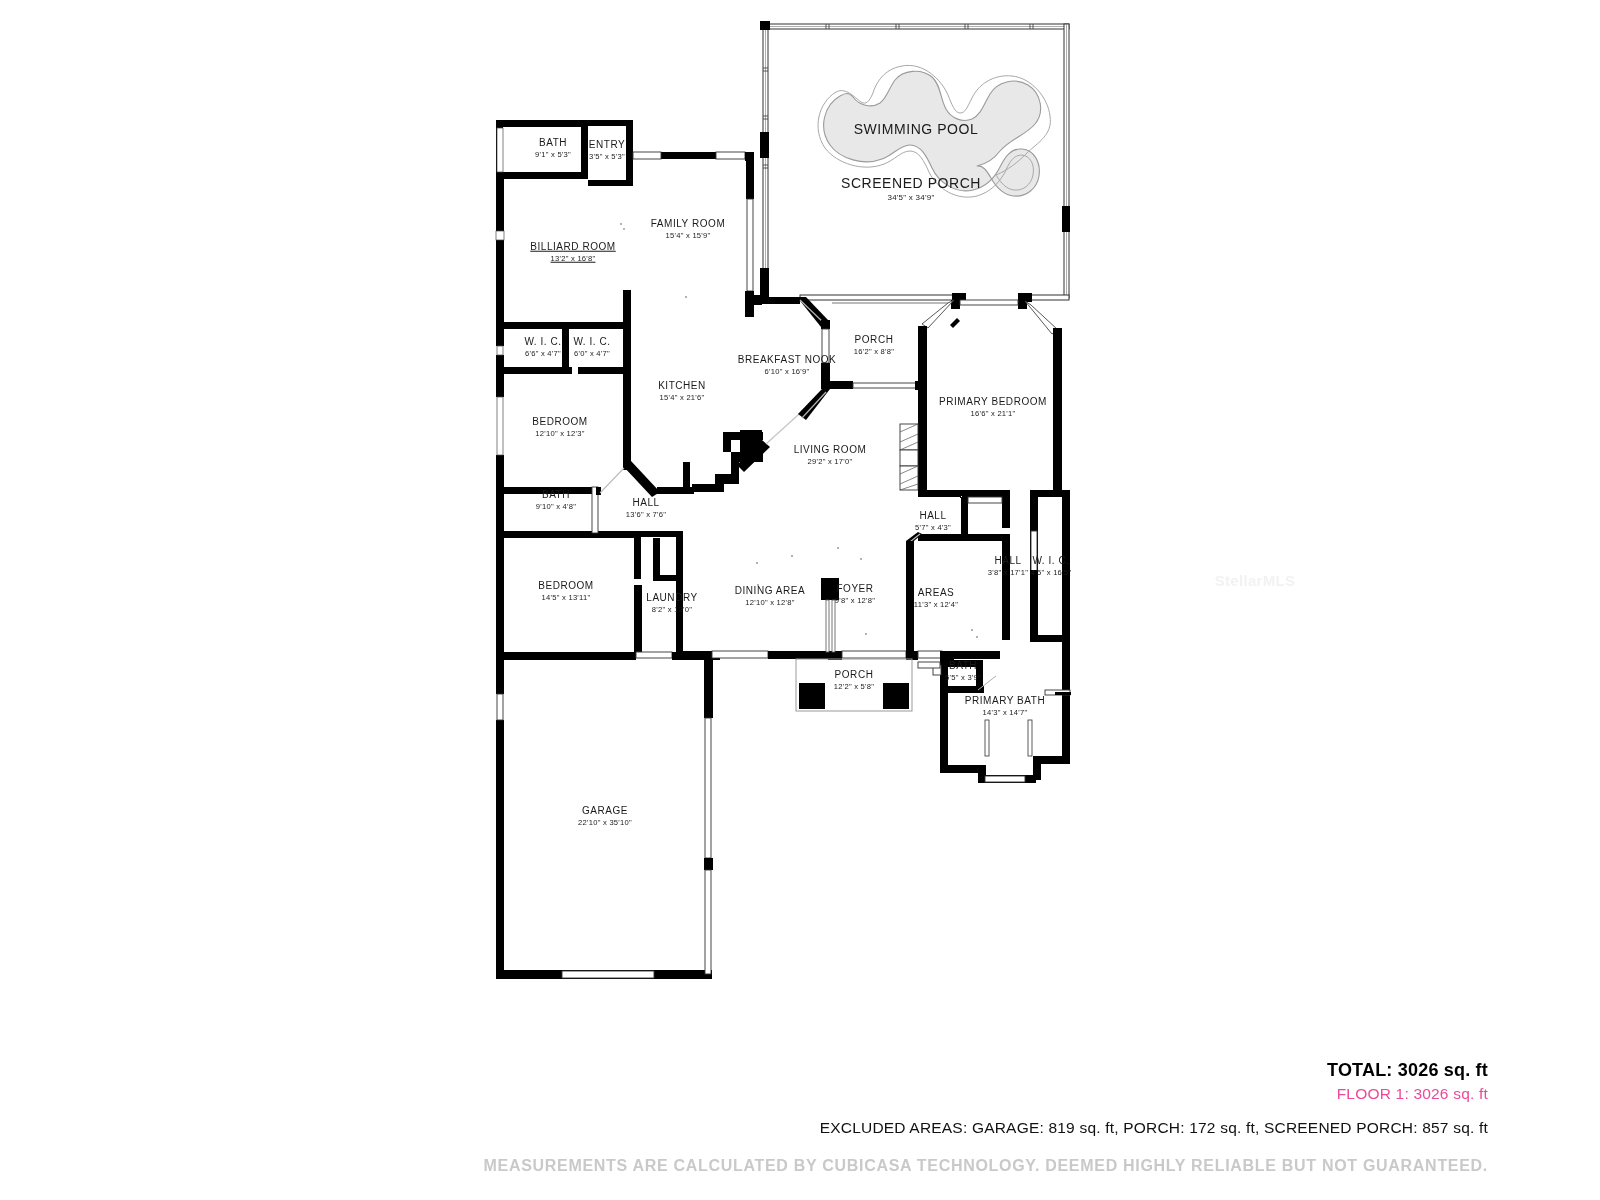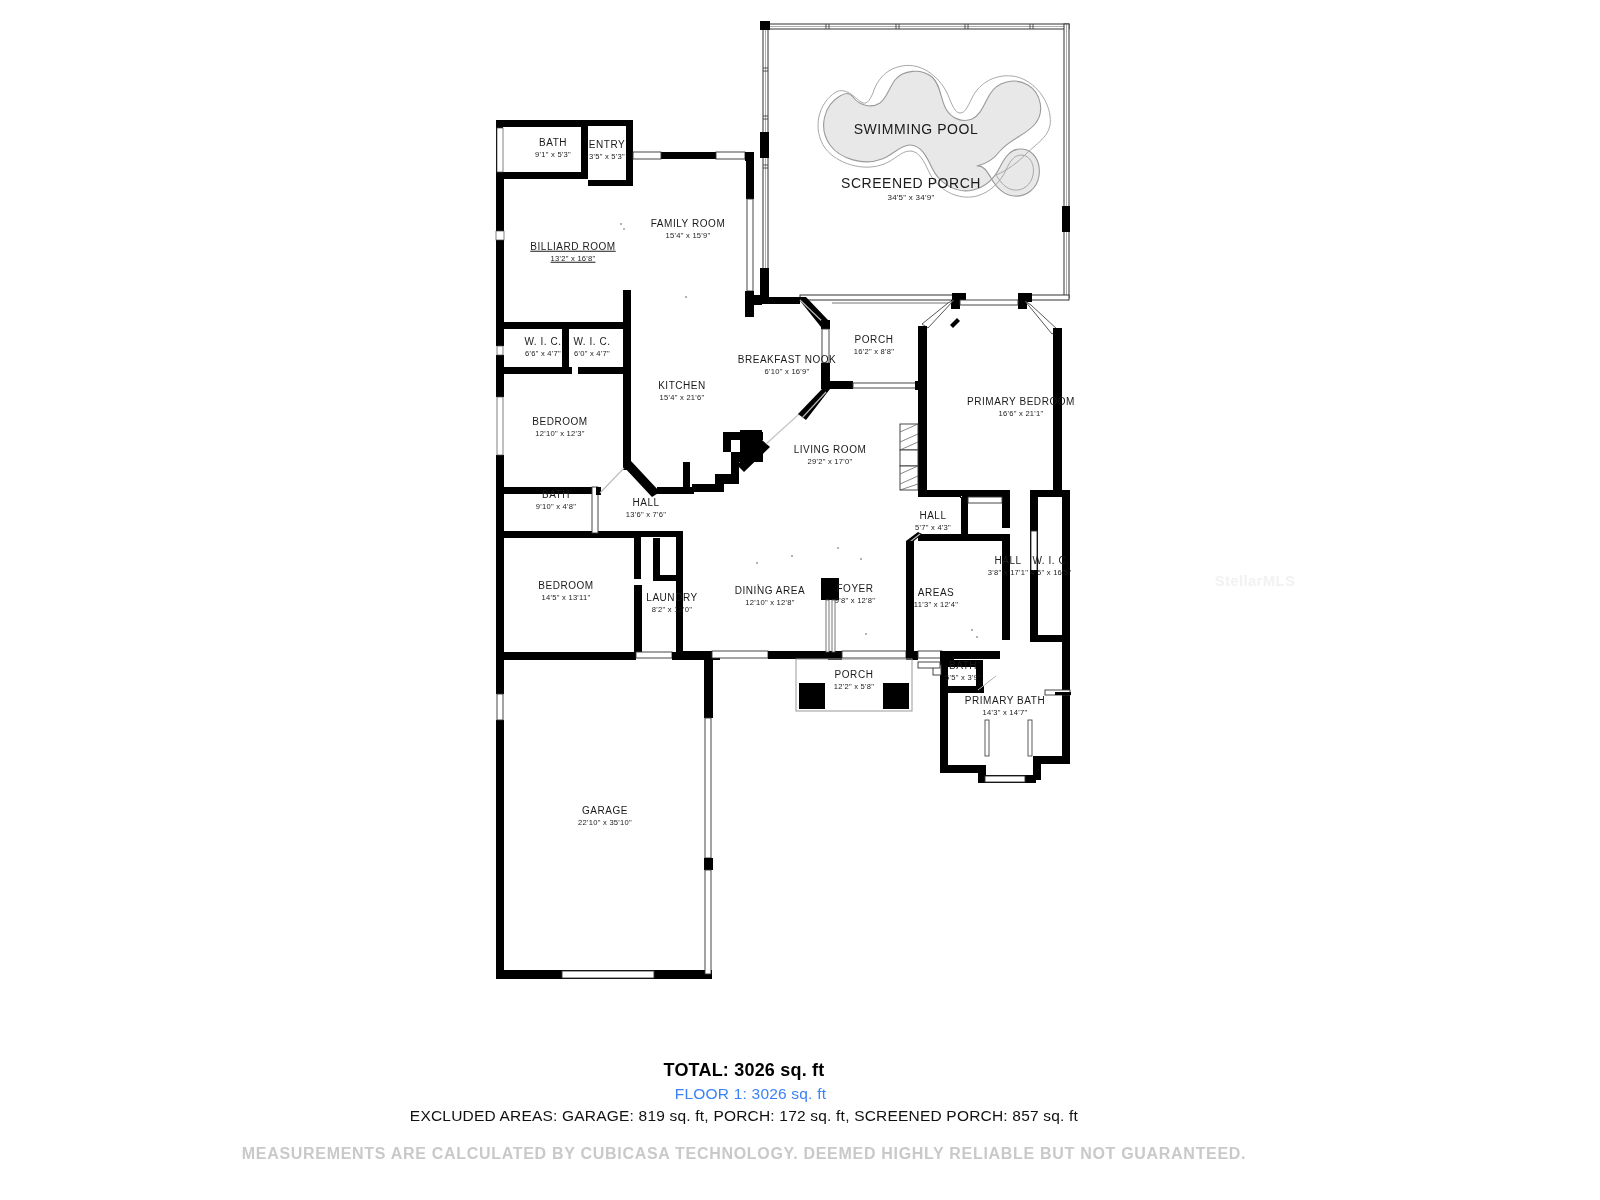"PRIMARY BEDROOM" div.room-label { margin-left: 28px -> none }
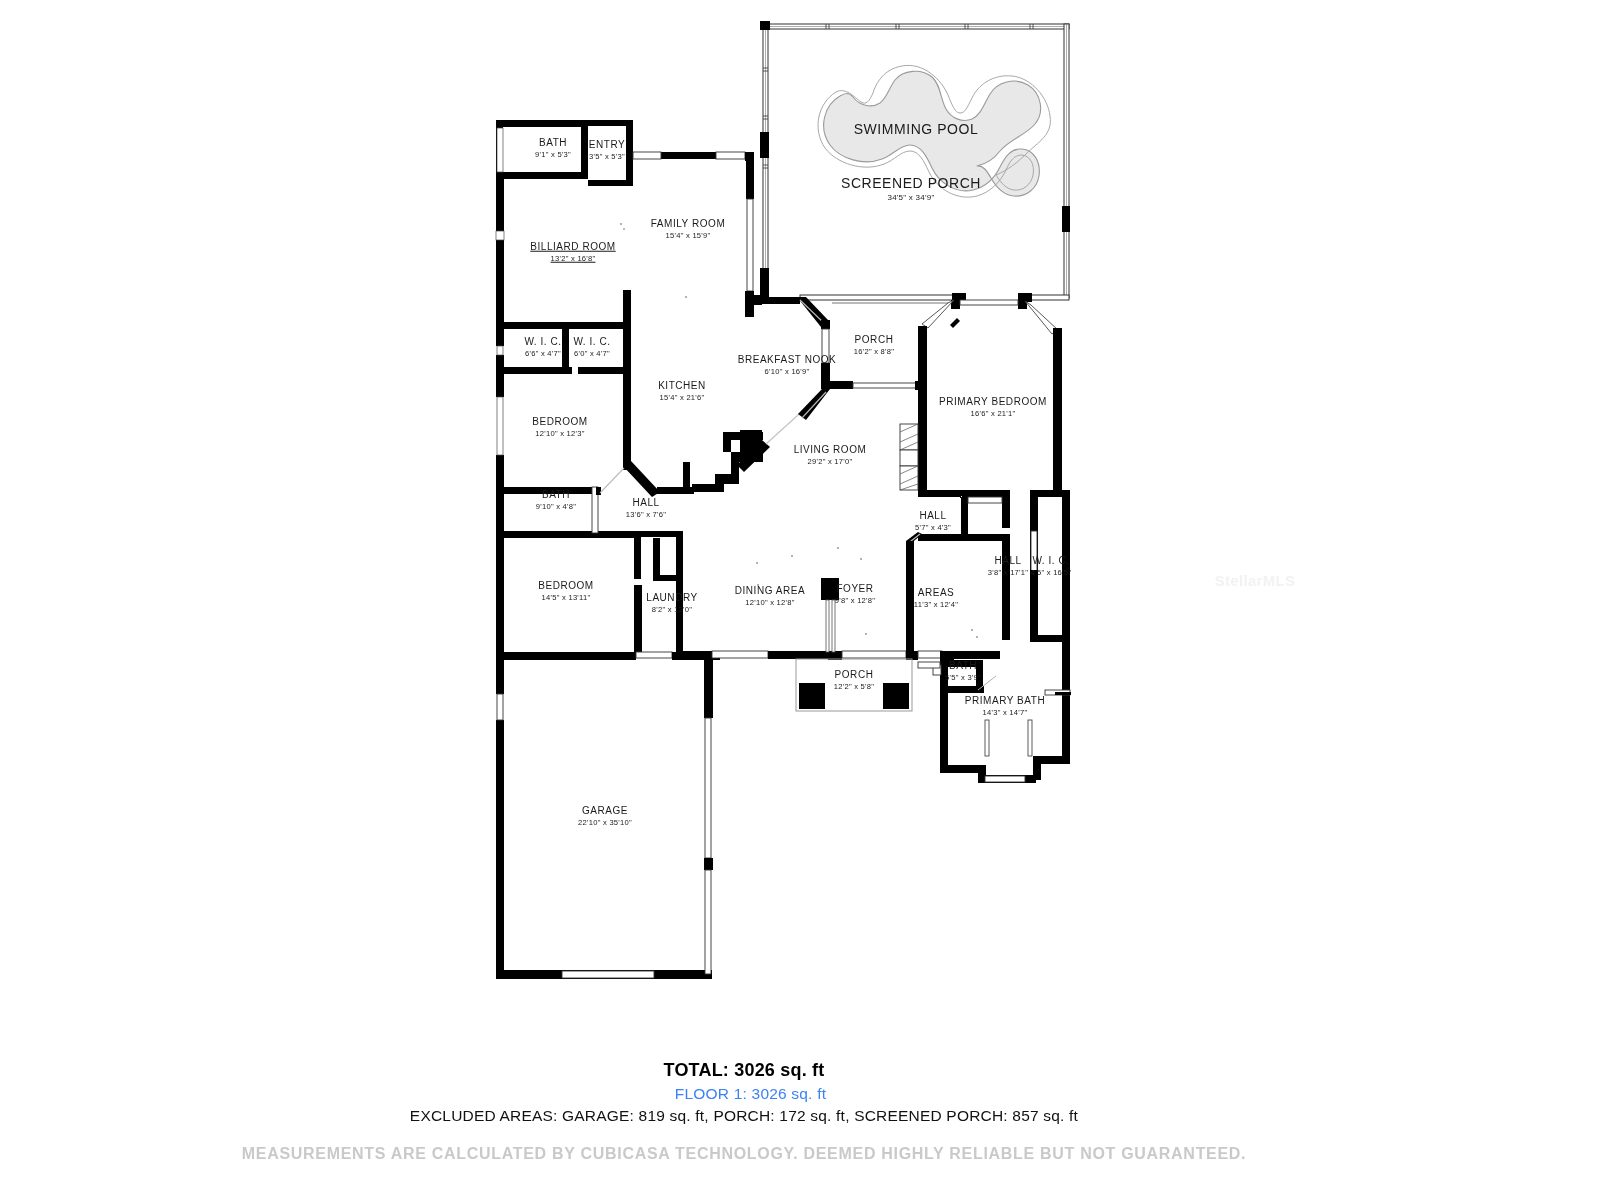"TOTAL: 3026 sq. ft" #summary { text-align: center -> right }
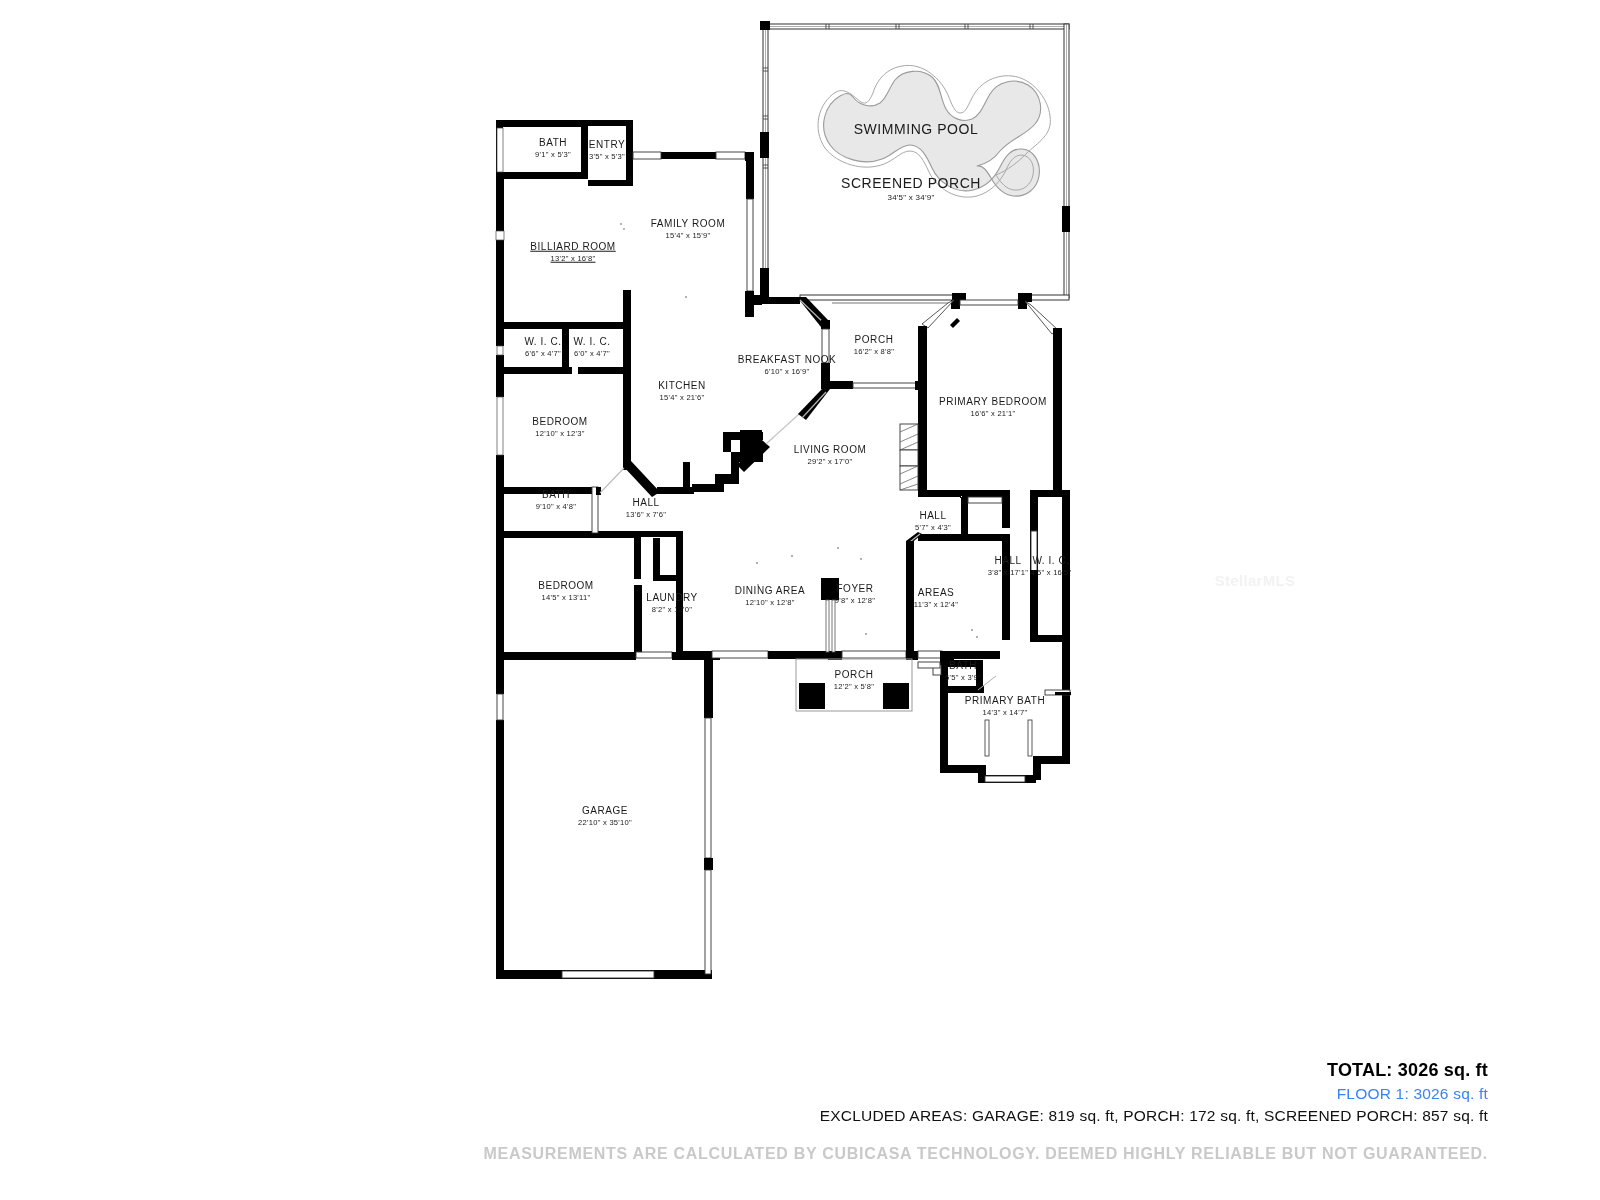"FLOOR 1: 3026 sq. ft" #summary .floor { color: #3b82f6 -> #ec4899; margin-bottom: 4px -> 16px }
